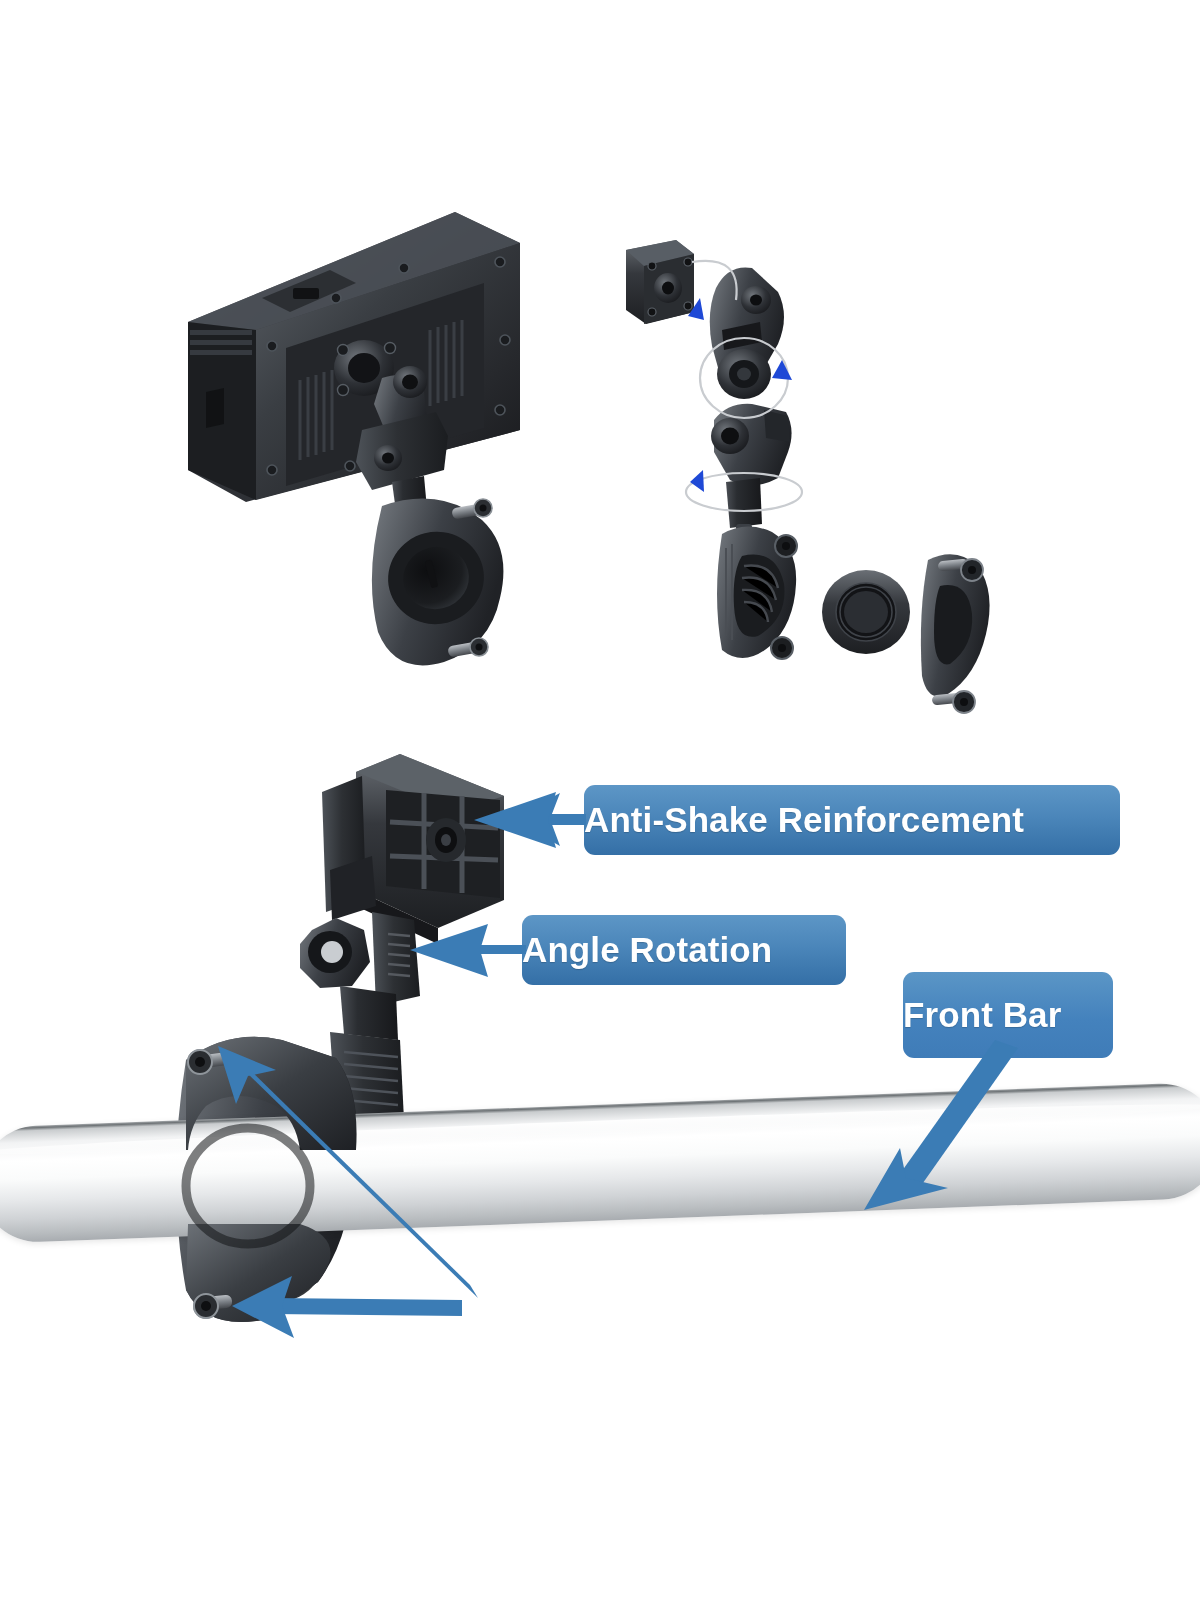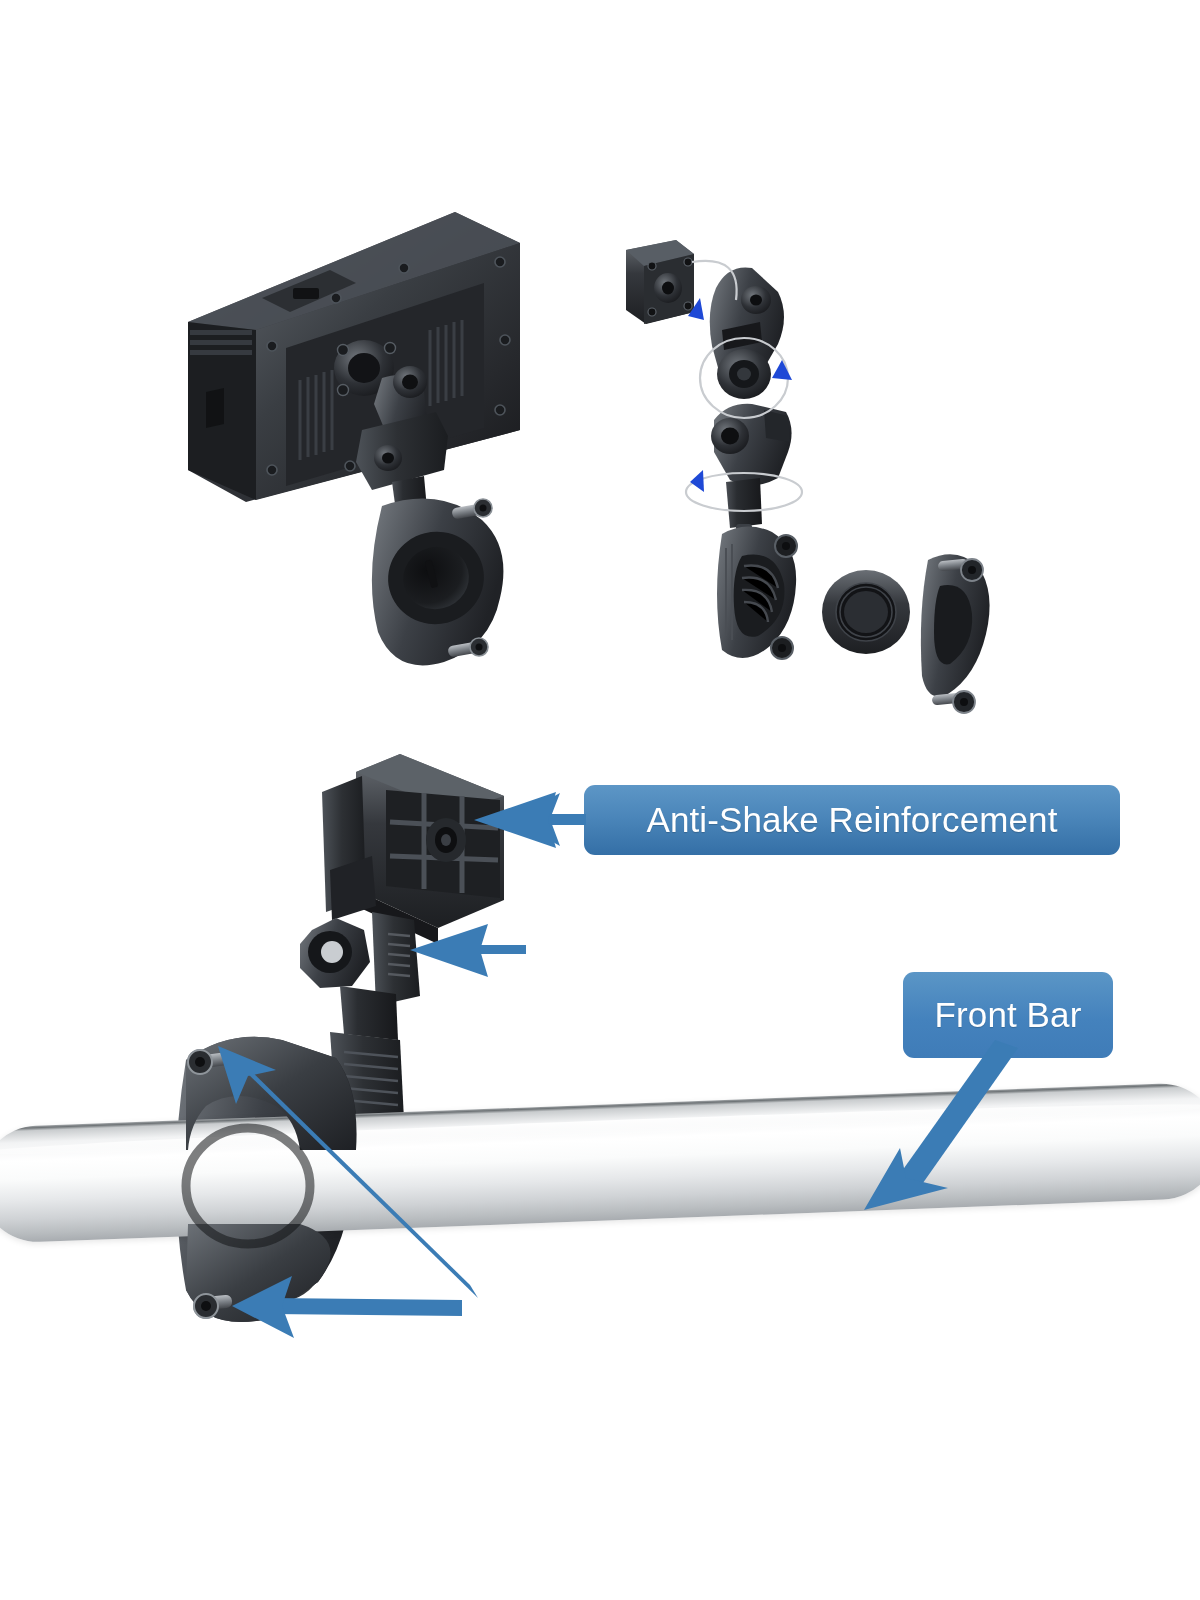"Anti-Shake Reinforcement" .callout { font-weight: normal -> bold; justify-content: center -> flex-start }
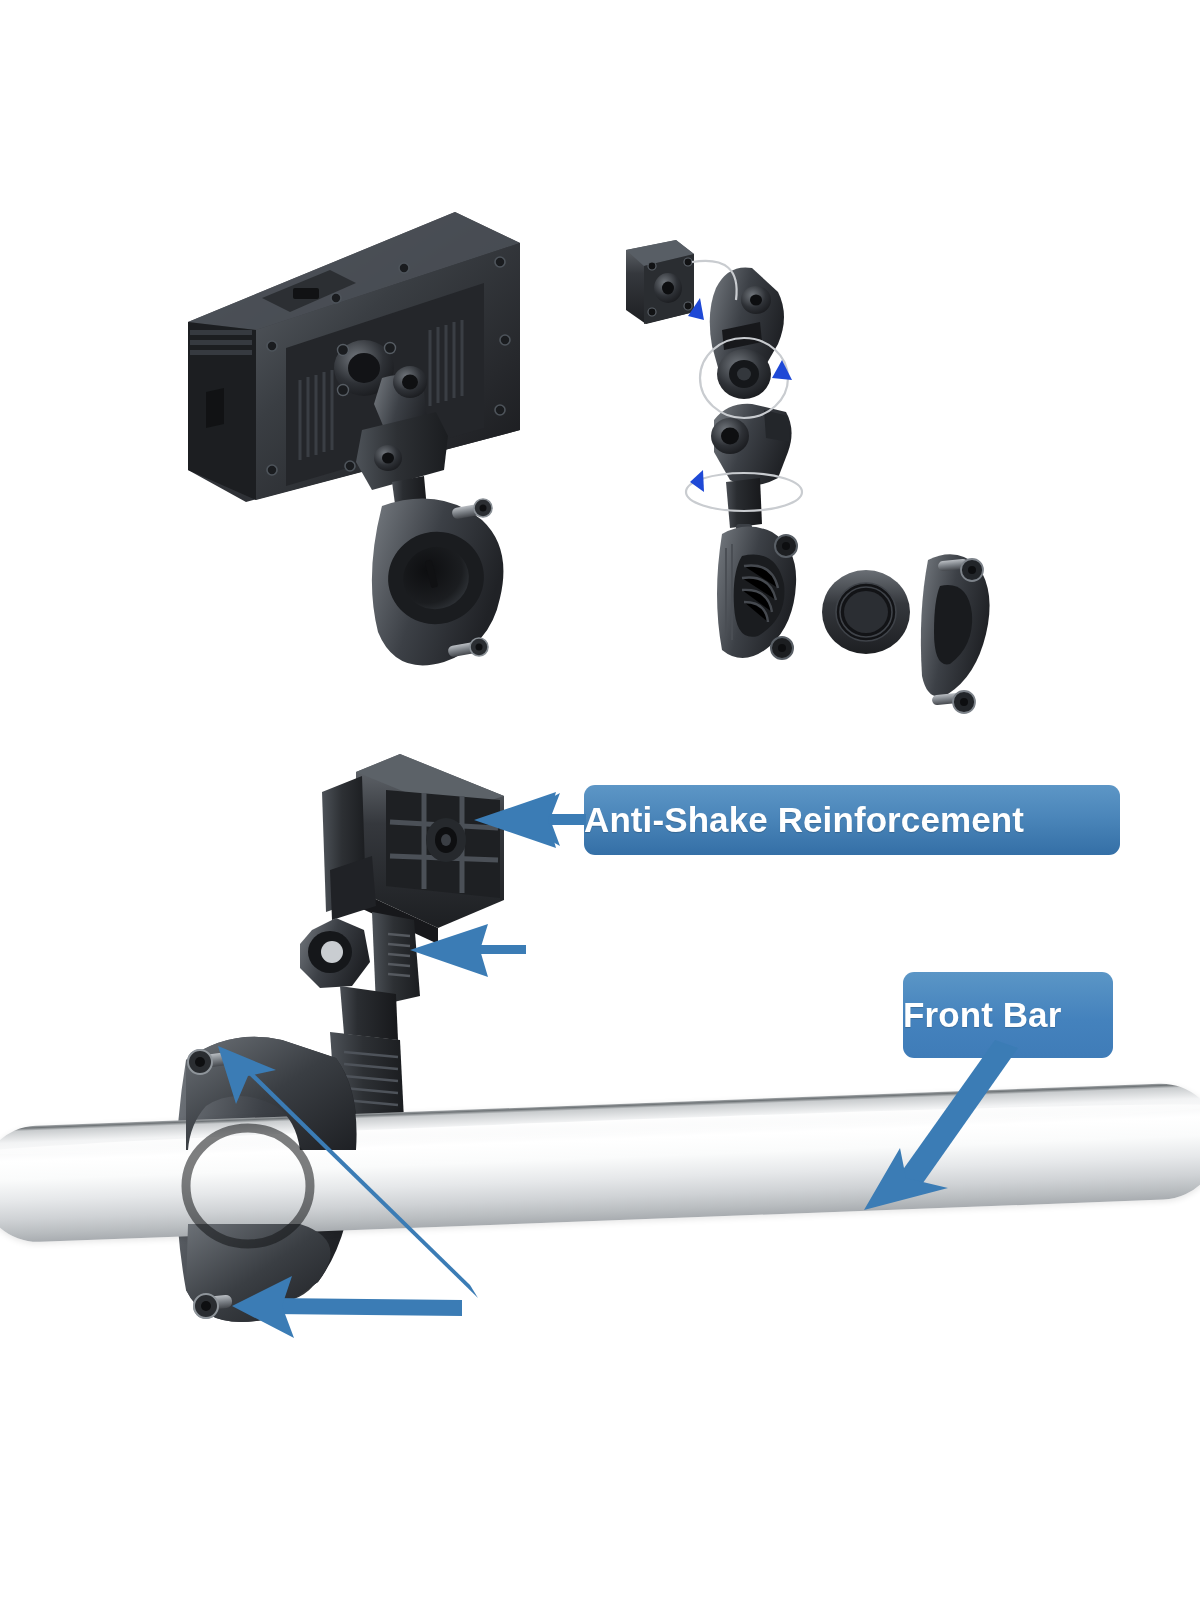"Angle Rotation" div.callout { html: none -> <div> <span>Angle Rotation</span> </div> }
